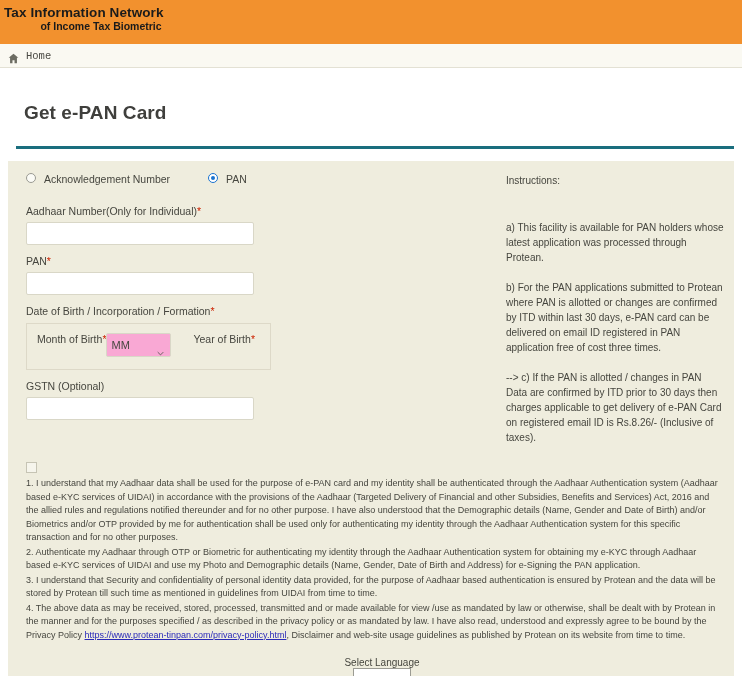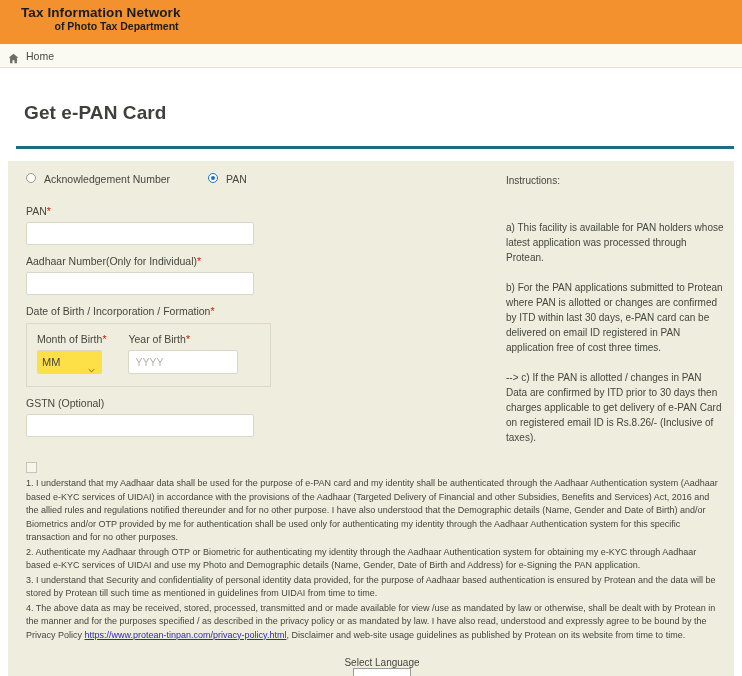"Tax Information Network" .logo { left: 21px -> 4px }
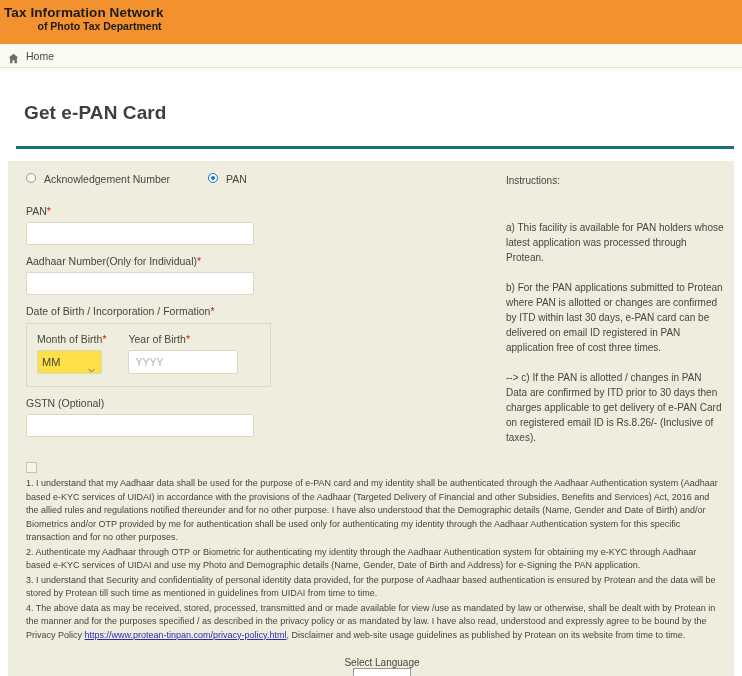"of Photo Tax Department" span.logo-line2 { text: Photo Tax Department -> Income Tax Biometric }
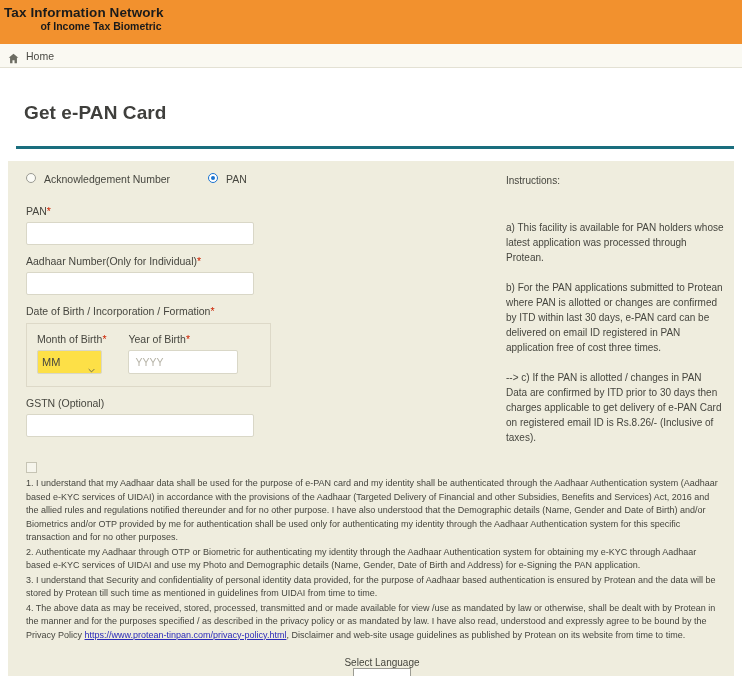"Home" .breadcrumb-label { font-family: none -> Liberation Mono, monospace }
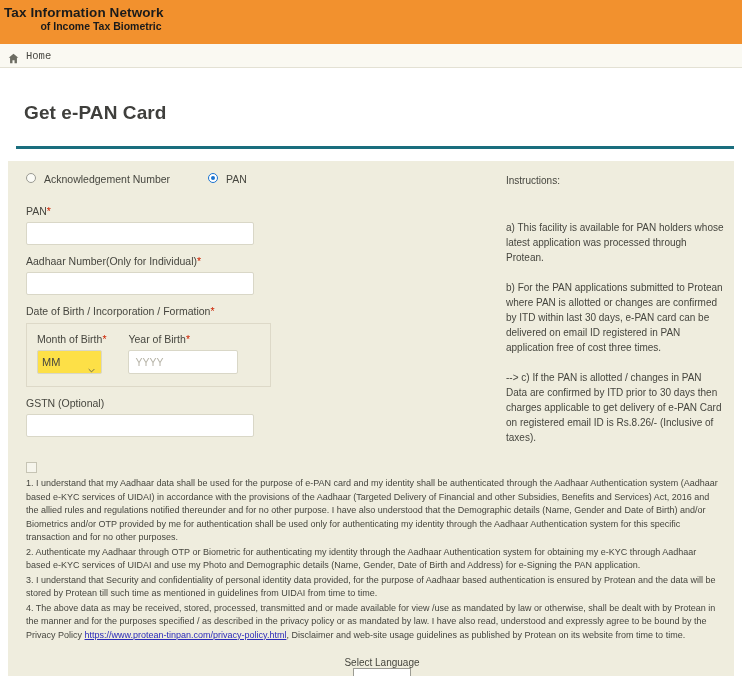"PAN*" div.field { order: before "Aadhaar Number(Only for Individual)*" -> after "Aadhaar Number(Only for Individual)*" }
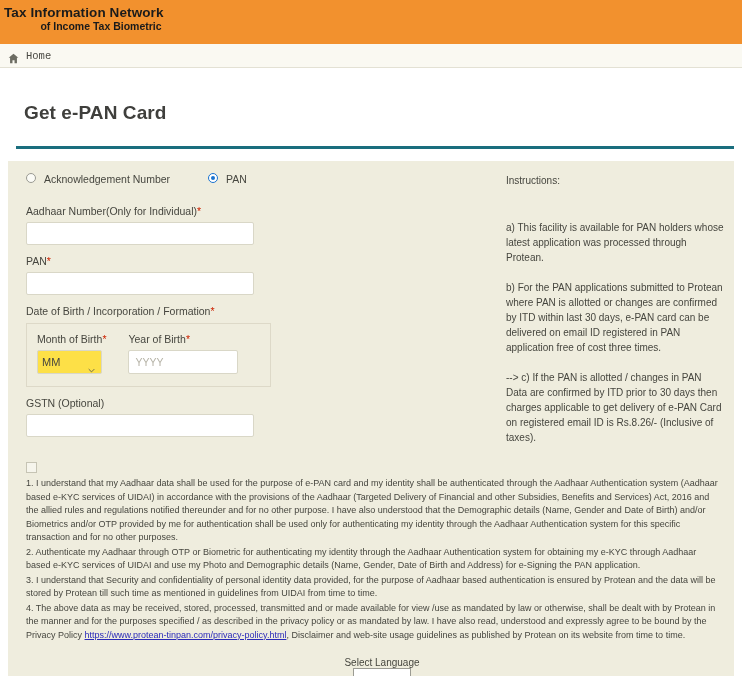"Month of Birth*" .dob-col { flex-direction: column -> none }
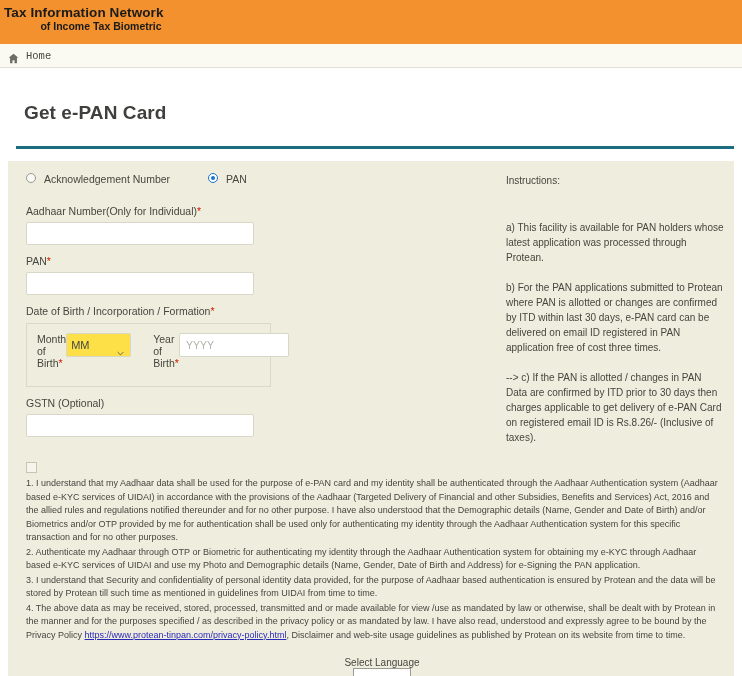"MM" .select-input { background: #fde047 -> #f9a8d4 }
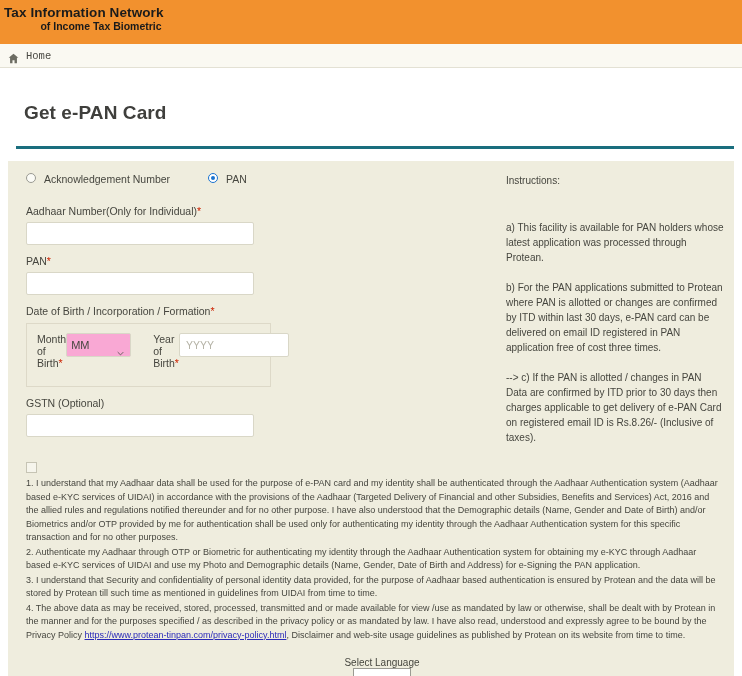"YYYY" input.year-input { html: <input> -> none }
